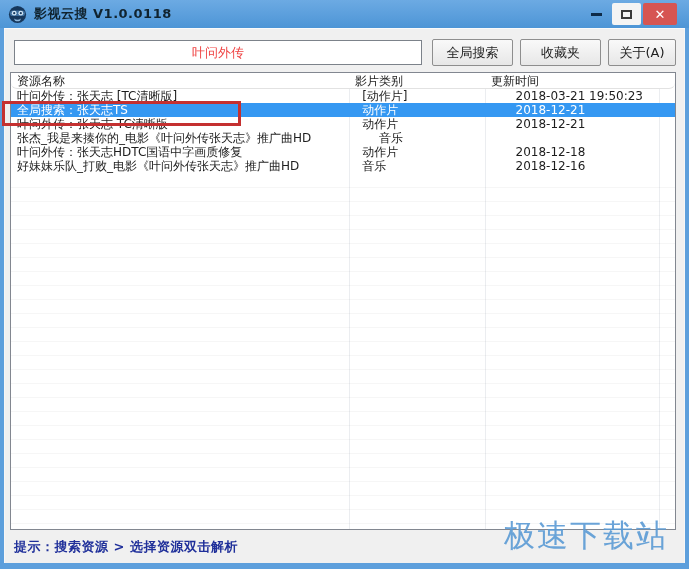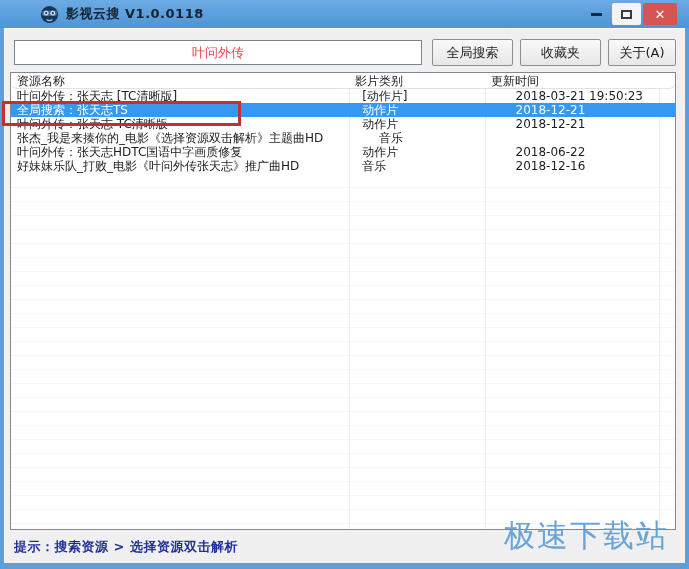"影视云搜 V1.0.0118" .titlebar { padding-left: 32px -> none }
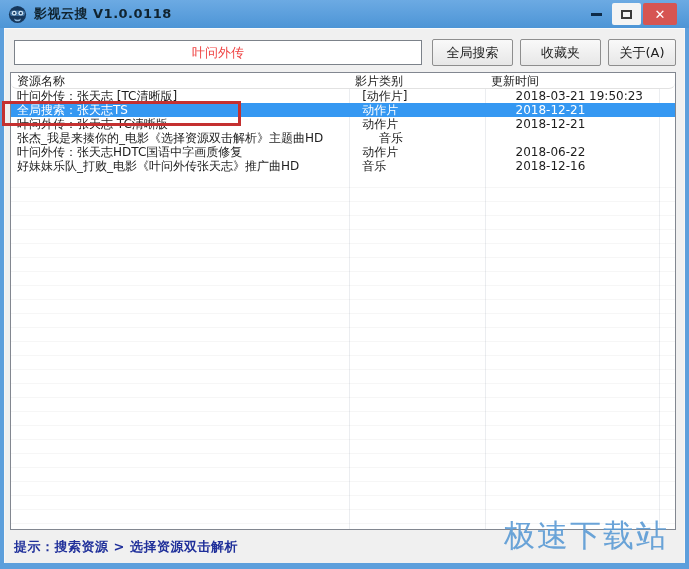"张杰_我是来揍你的_电影《选择资源双击解析》主题曲HD" div.cell { text: 选择资源双击解析》主题 -> 叶问外传张天志》推广 }
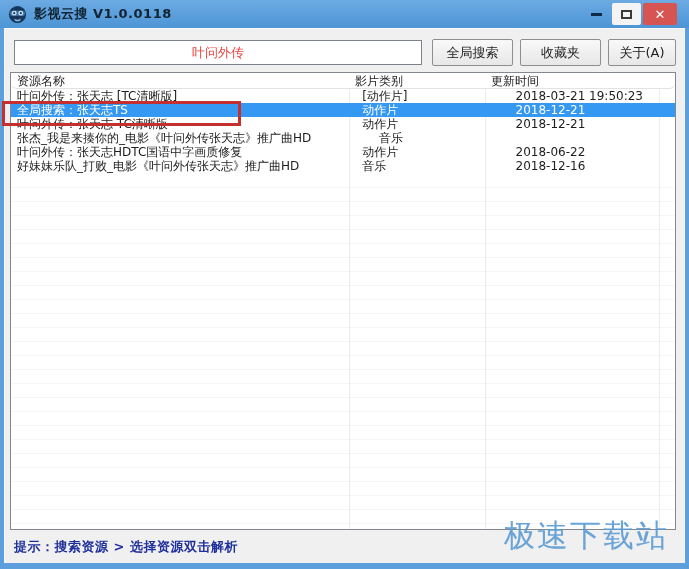"2018-06-22" div.cell { text: 2018-06-22 -> 2018-12-18 }
